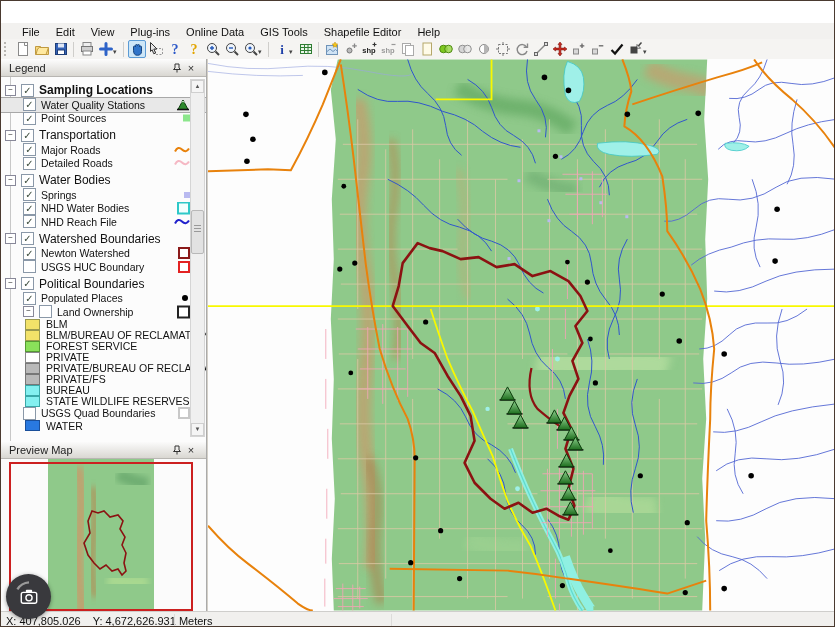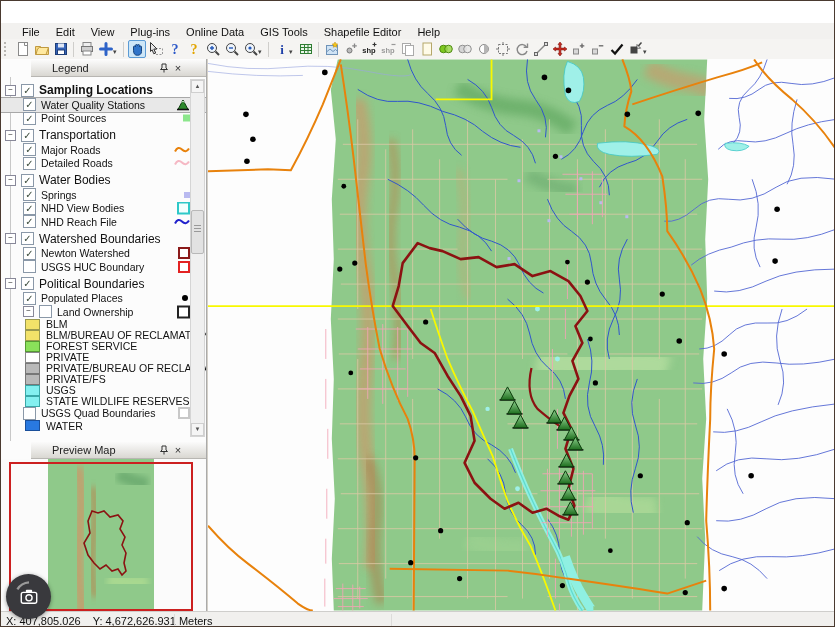"Legend" .panel-header { margin-left: 30px -> none; padding: 0 21px -> 0 8px }
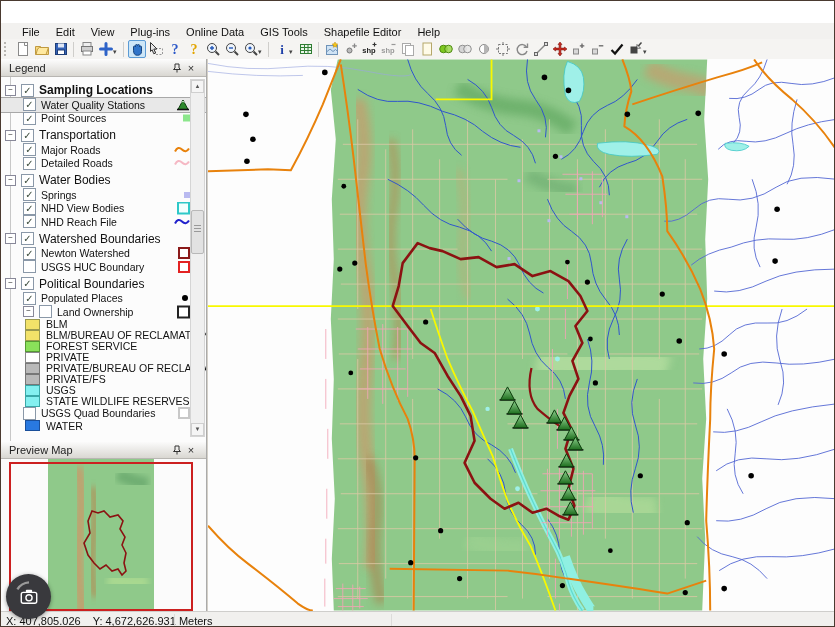"NHD View Bodies" span.llabel { text: View -> Water }
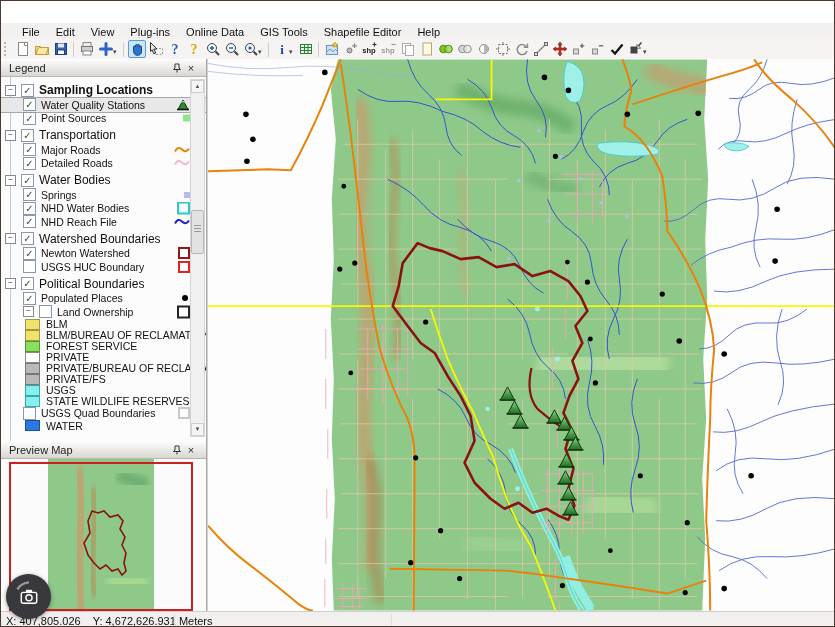"USGS" span.llabel { text: USGS -> BUREAU }
